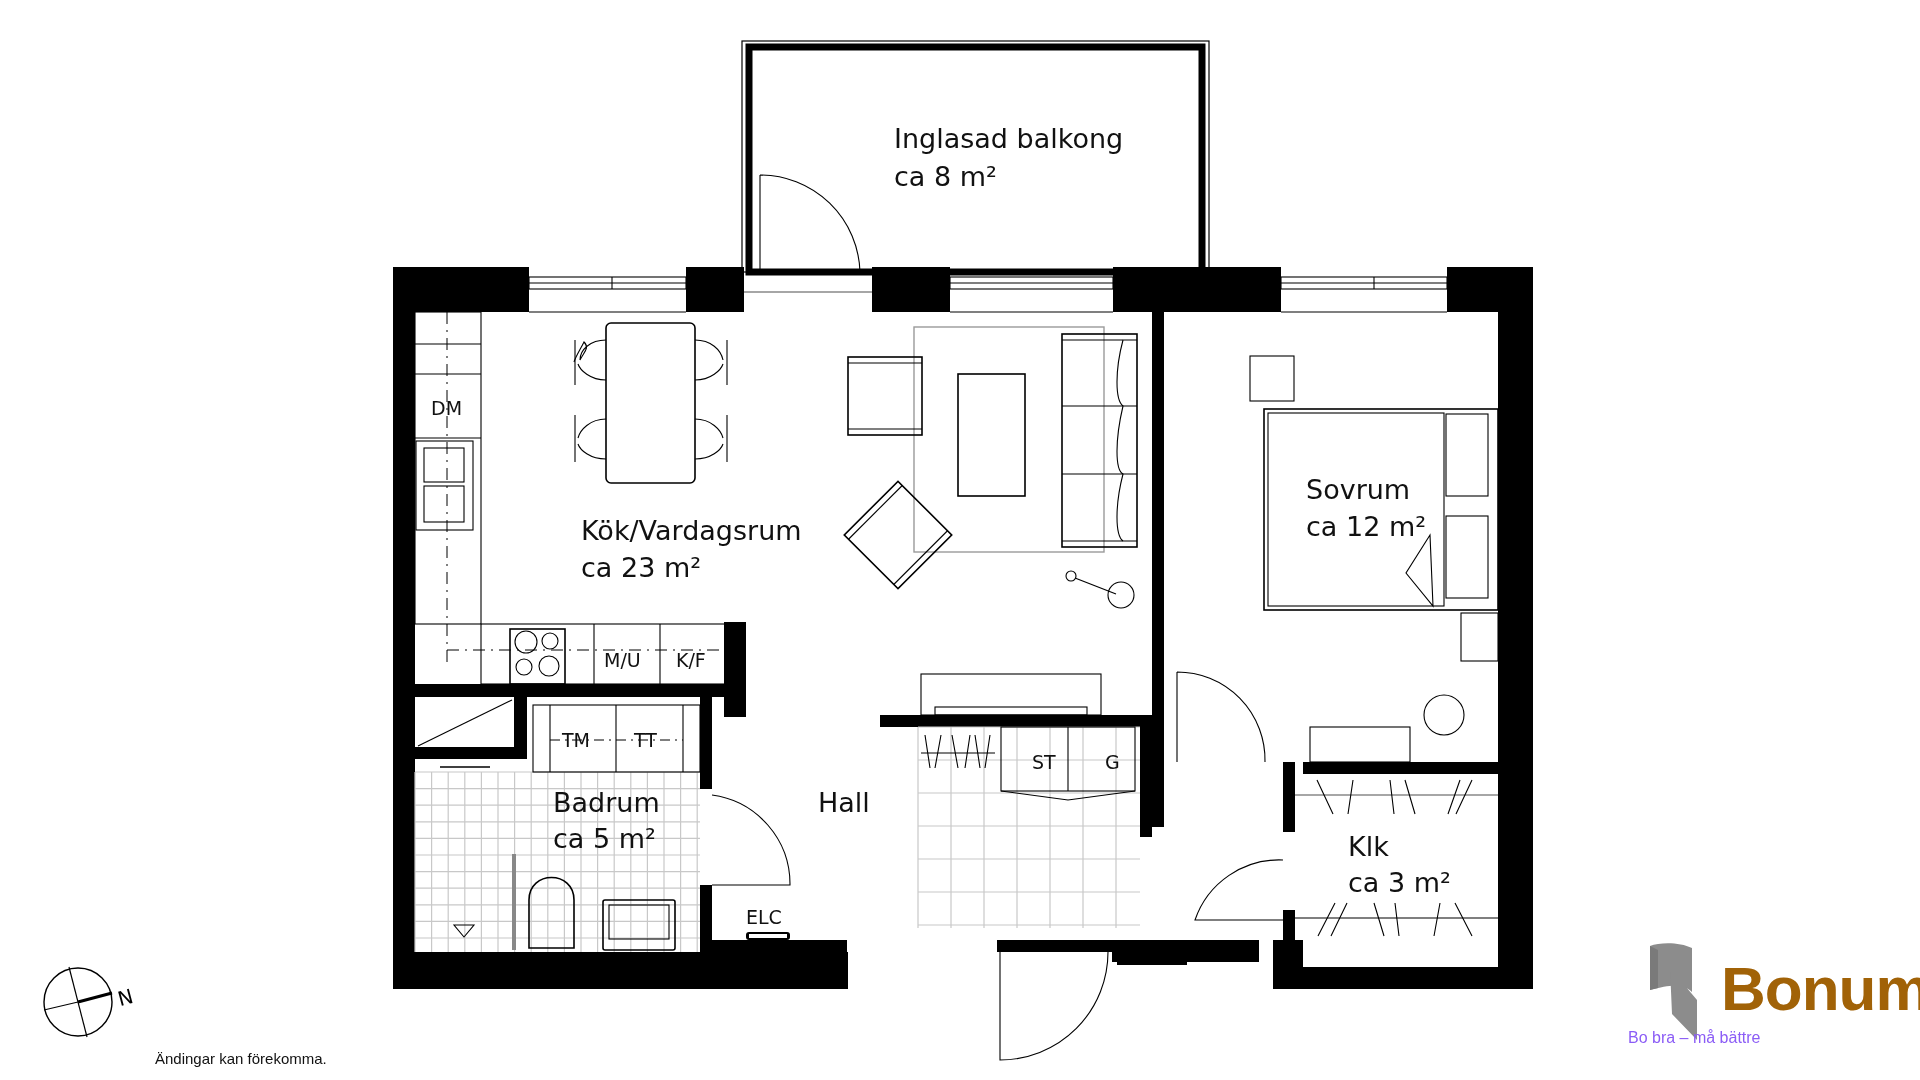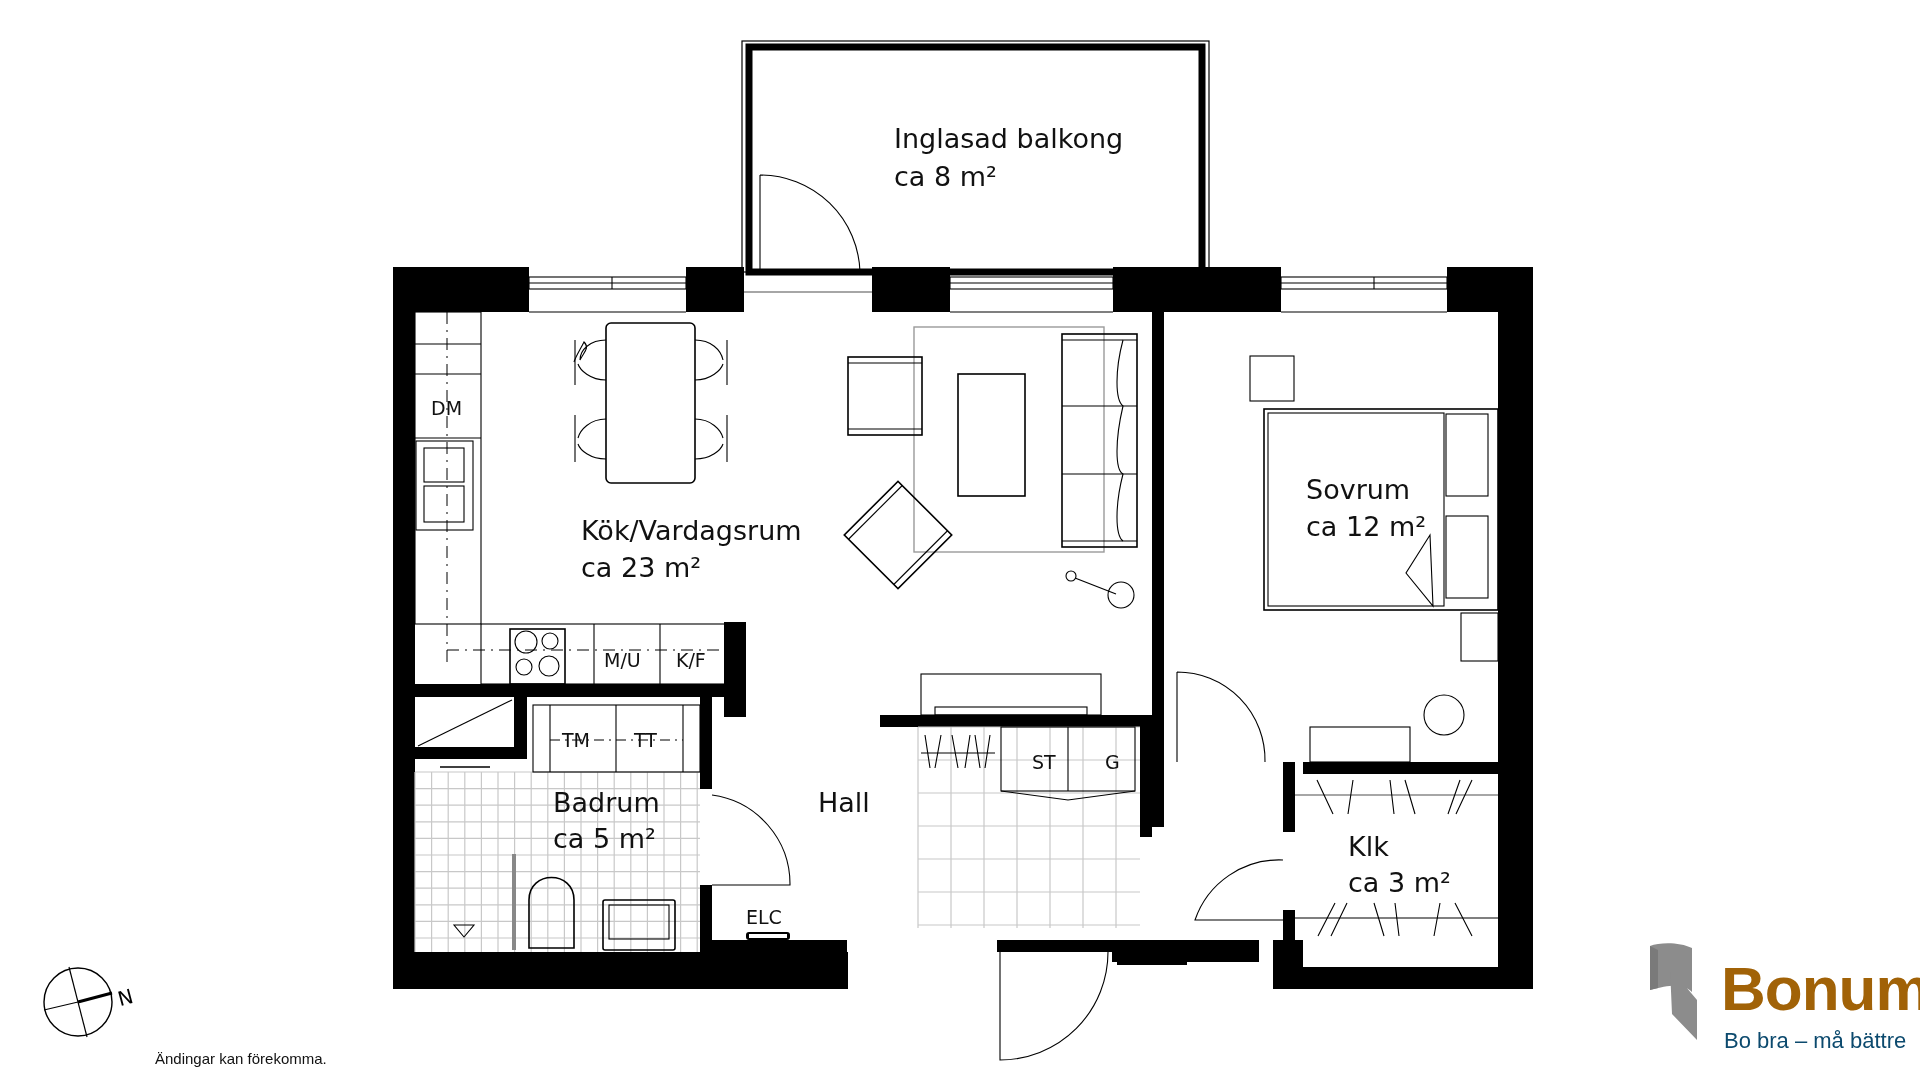"Bo bra – må bättre" .logo-tag { color: #0c4a6e -> #8b5cf6; font-size: 22px -> 16px; left: 1724px -> 1628px }
